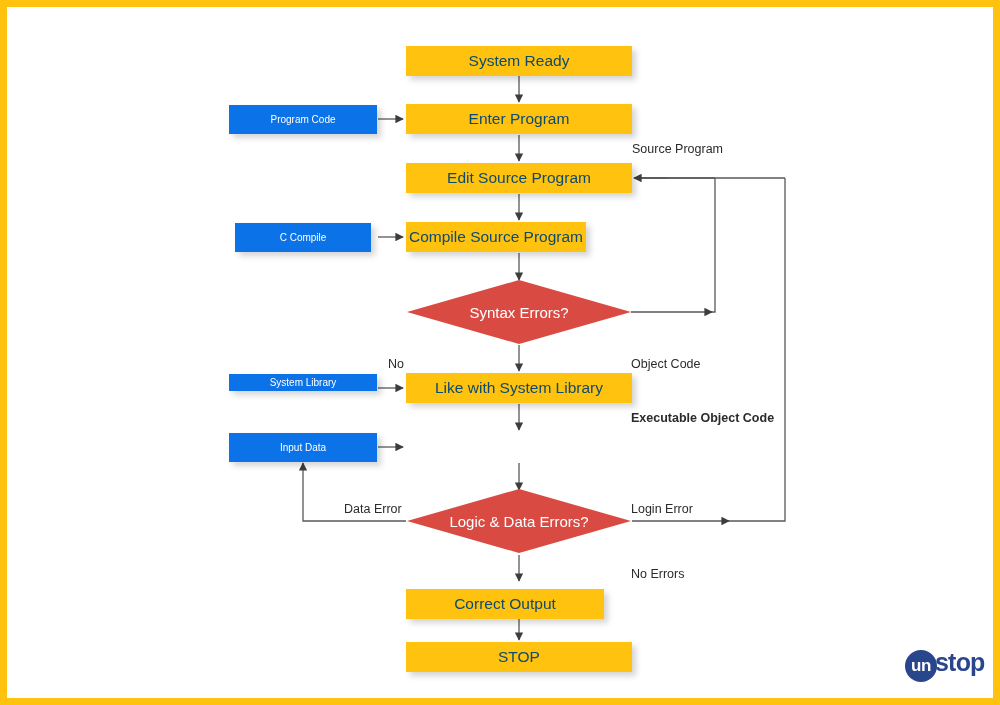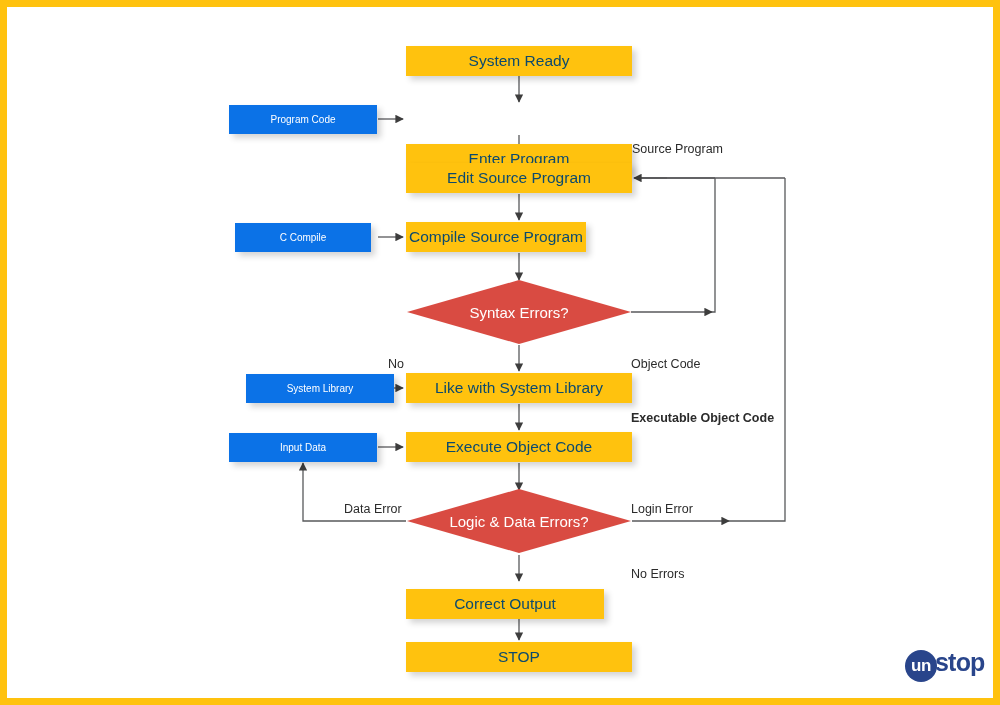"Enter Program" div.node { margin-top: 40px -> none }
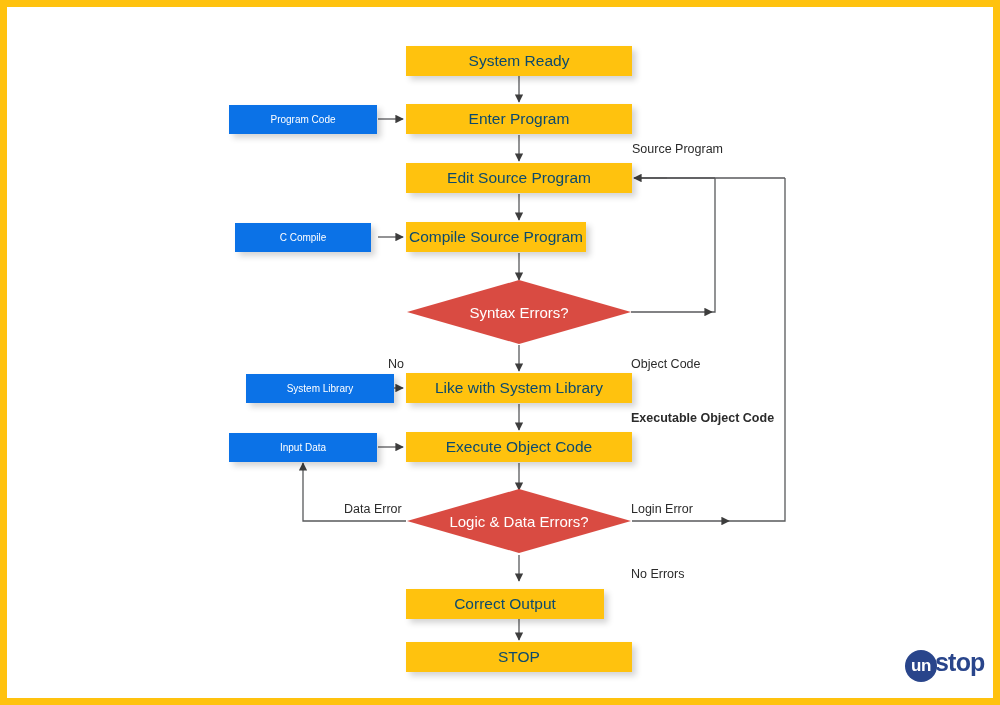"System Library" div.node { height: 29px -> 17px; left: 239px -> 222px }
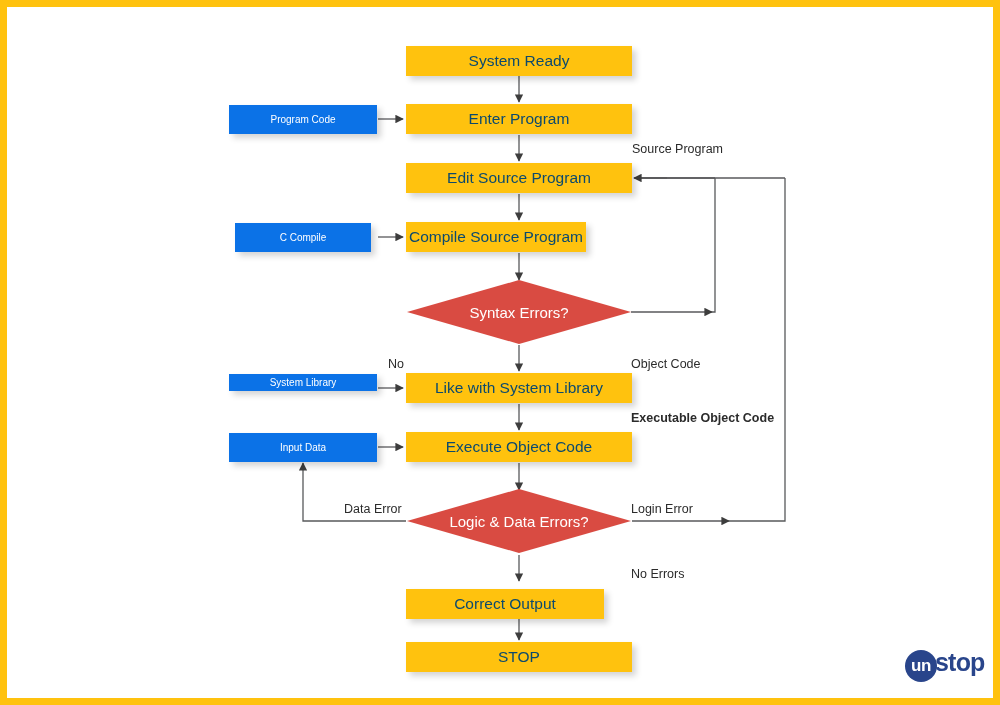"Execute Object Code" div.node { html: <div> <span>Execute Object Code</span> </div> -> none }
